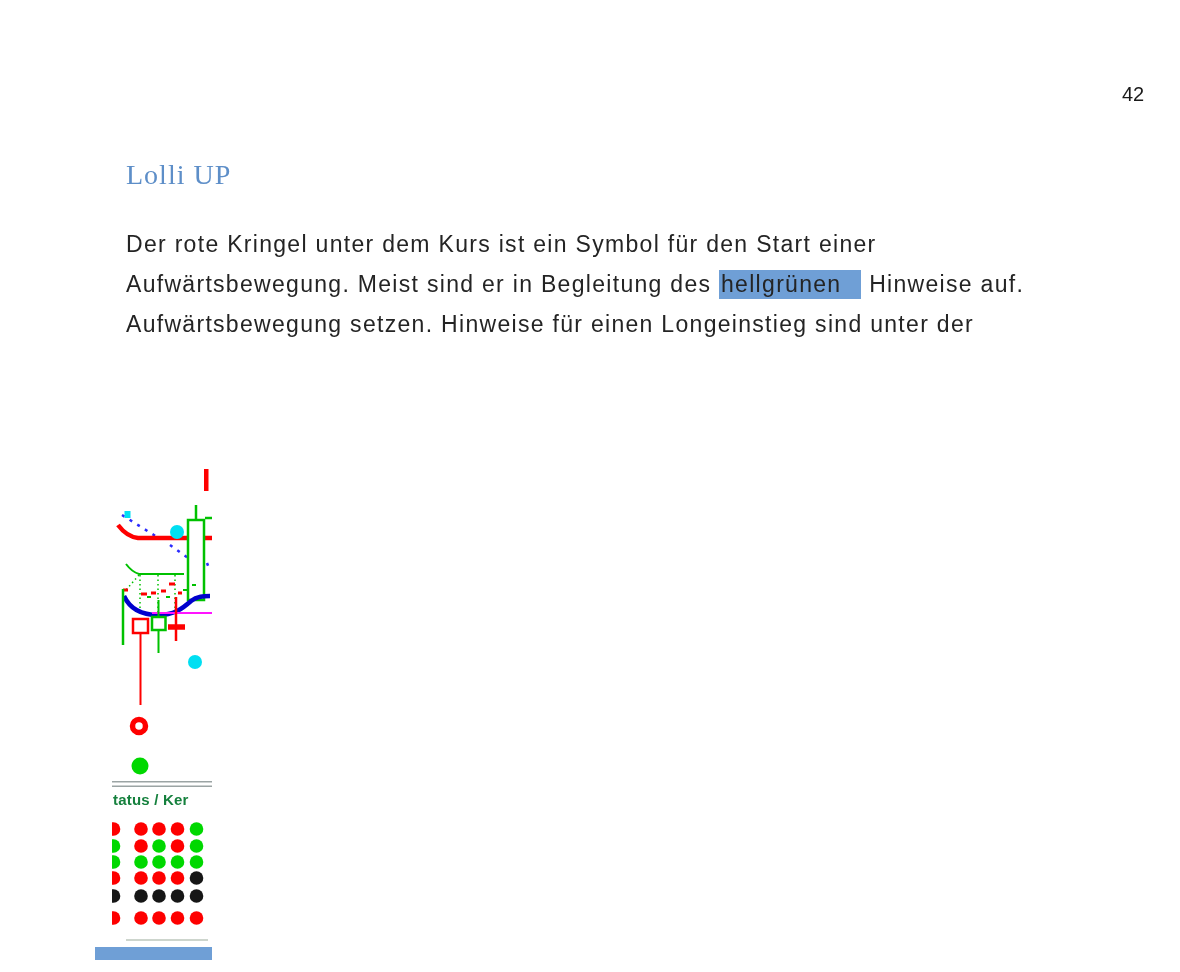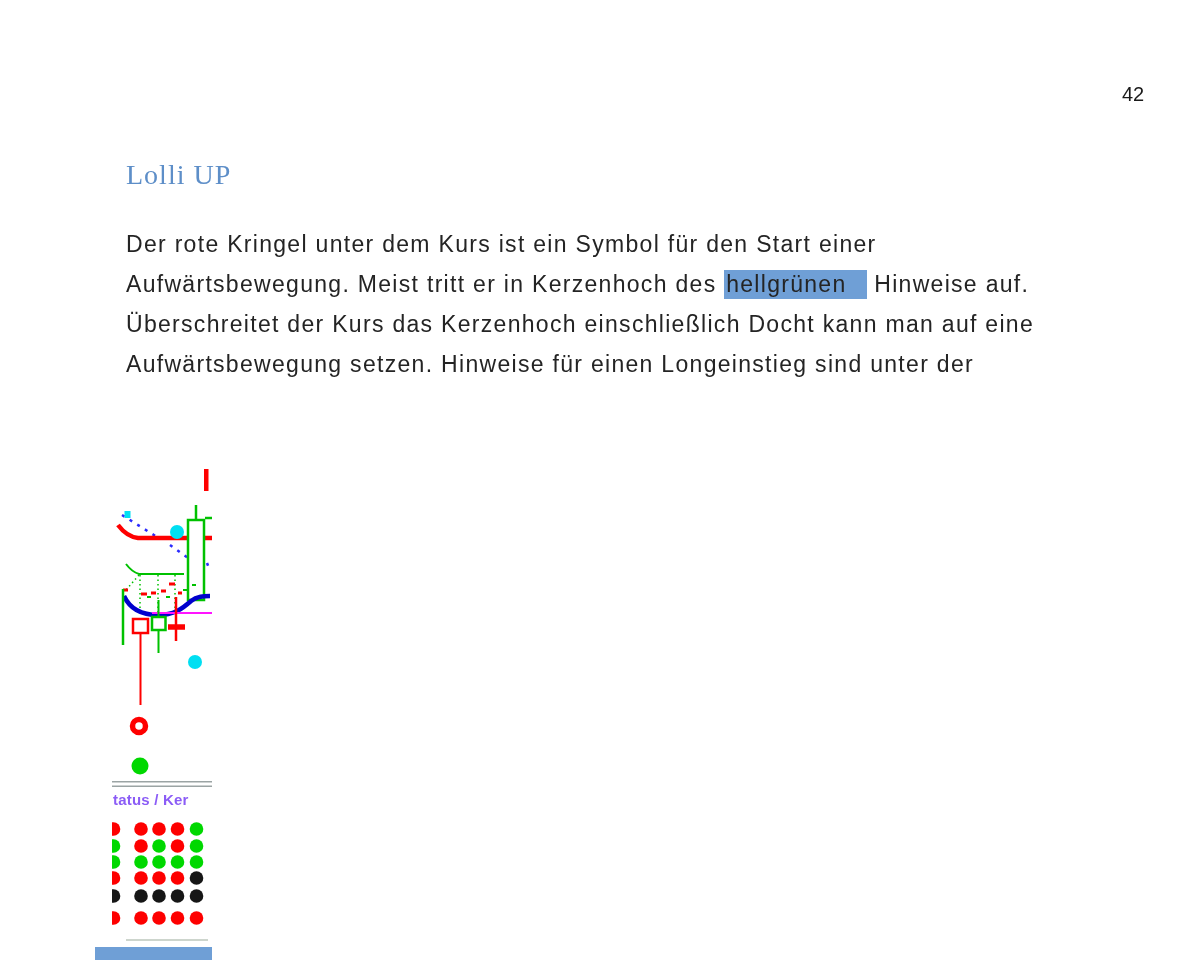"Aufwärtsbewegung. Meist tritt er in" span { text: tritt er in Kerzenhoch -> sind er in Begleitung }
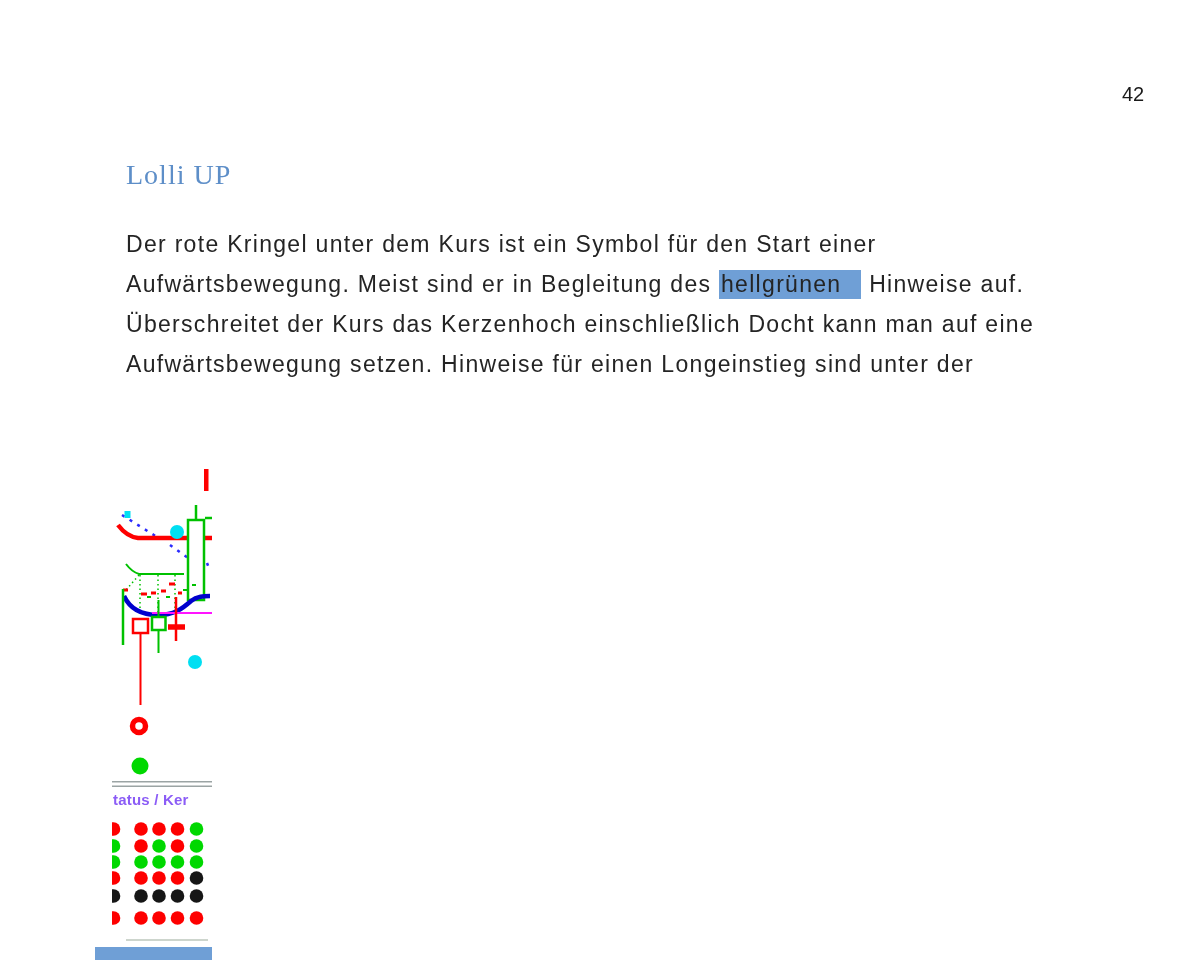"Überschreitet der Kurs das Kerzenhoch" div.line { html: <div>Überschreitet der Kurs das Kerzenhoch einschließlich Docht kann man auf eine</div> -> none }
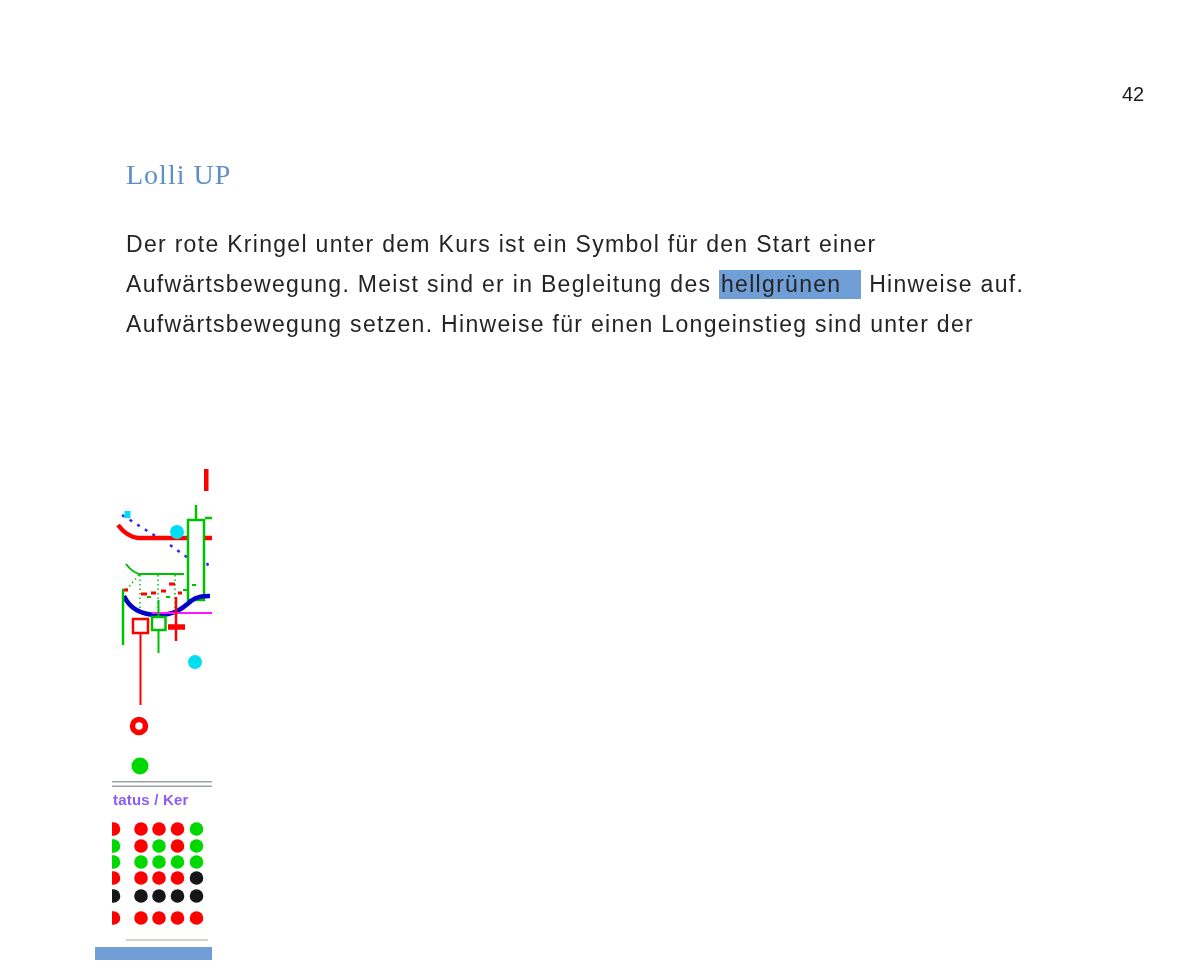"tatus / Ker" .chart-label { color: #8b5cf6 -> #15803d }
